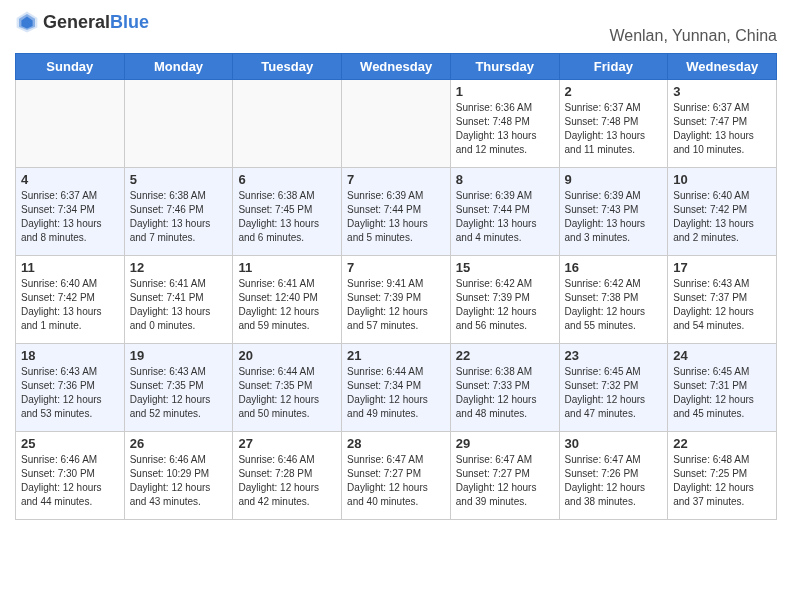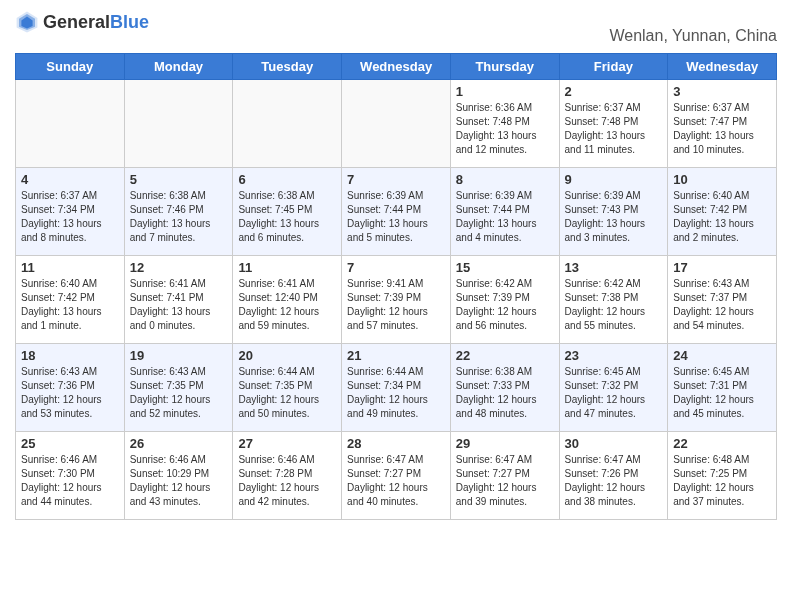"13" span.day-number { text: 13 -> 16 }
